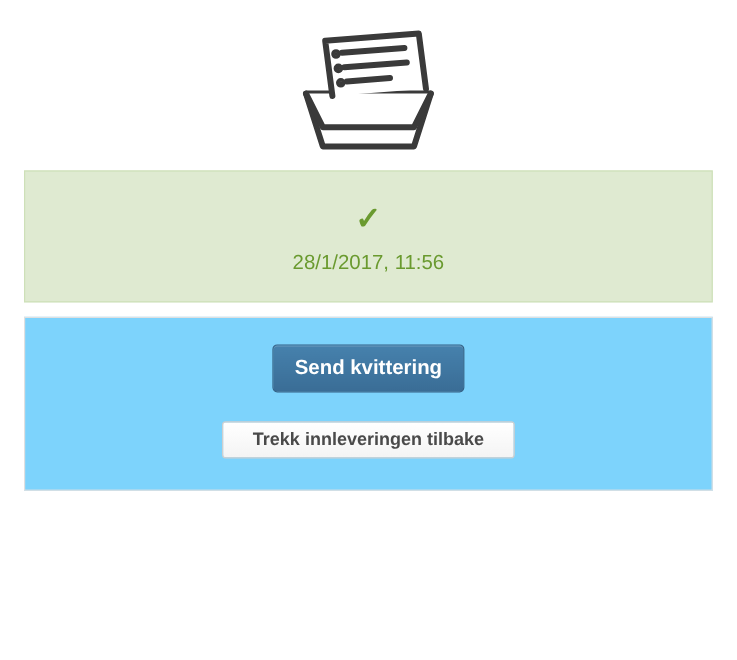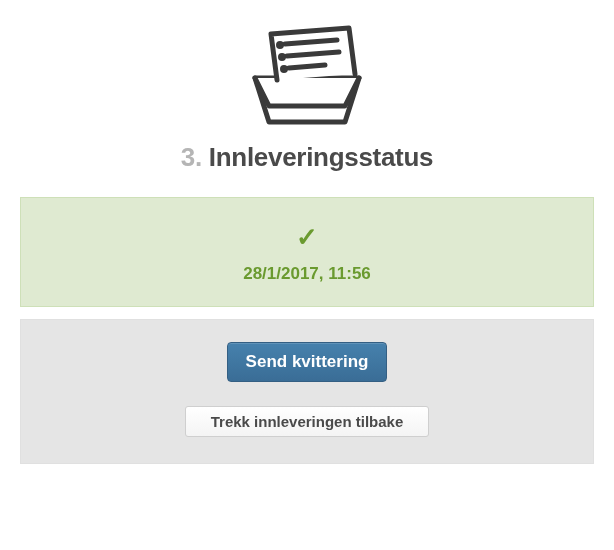"3. Innleveringsstatus" h2.heading { html: <h2> <span>3.</span> <span>Innleveringsstatus</span> </h2> -> none }
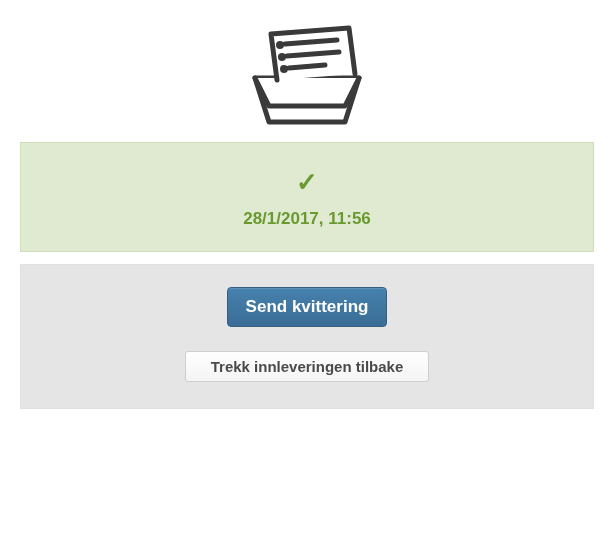"28/1/2017, 11:56" .status-date { font-weight: 700 -> 400 }
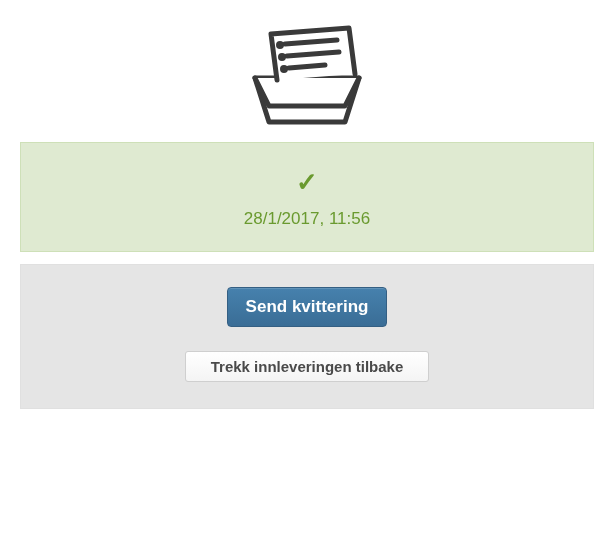"Send kvittering" .action-box { background: #e5e5e5 -> #7dd3fc }
